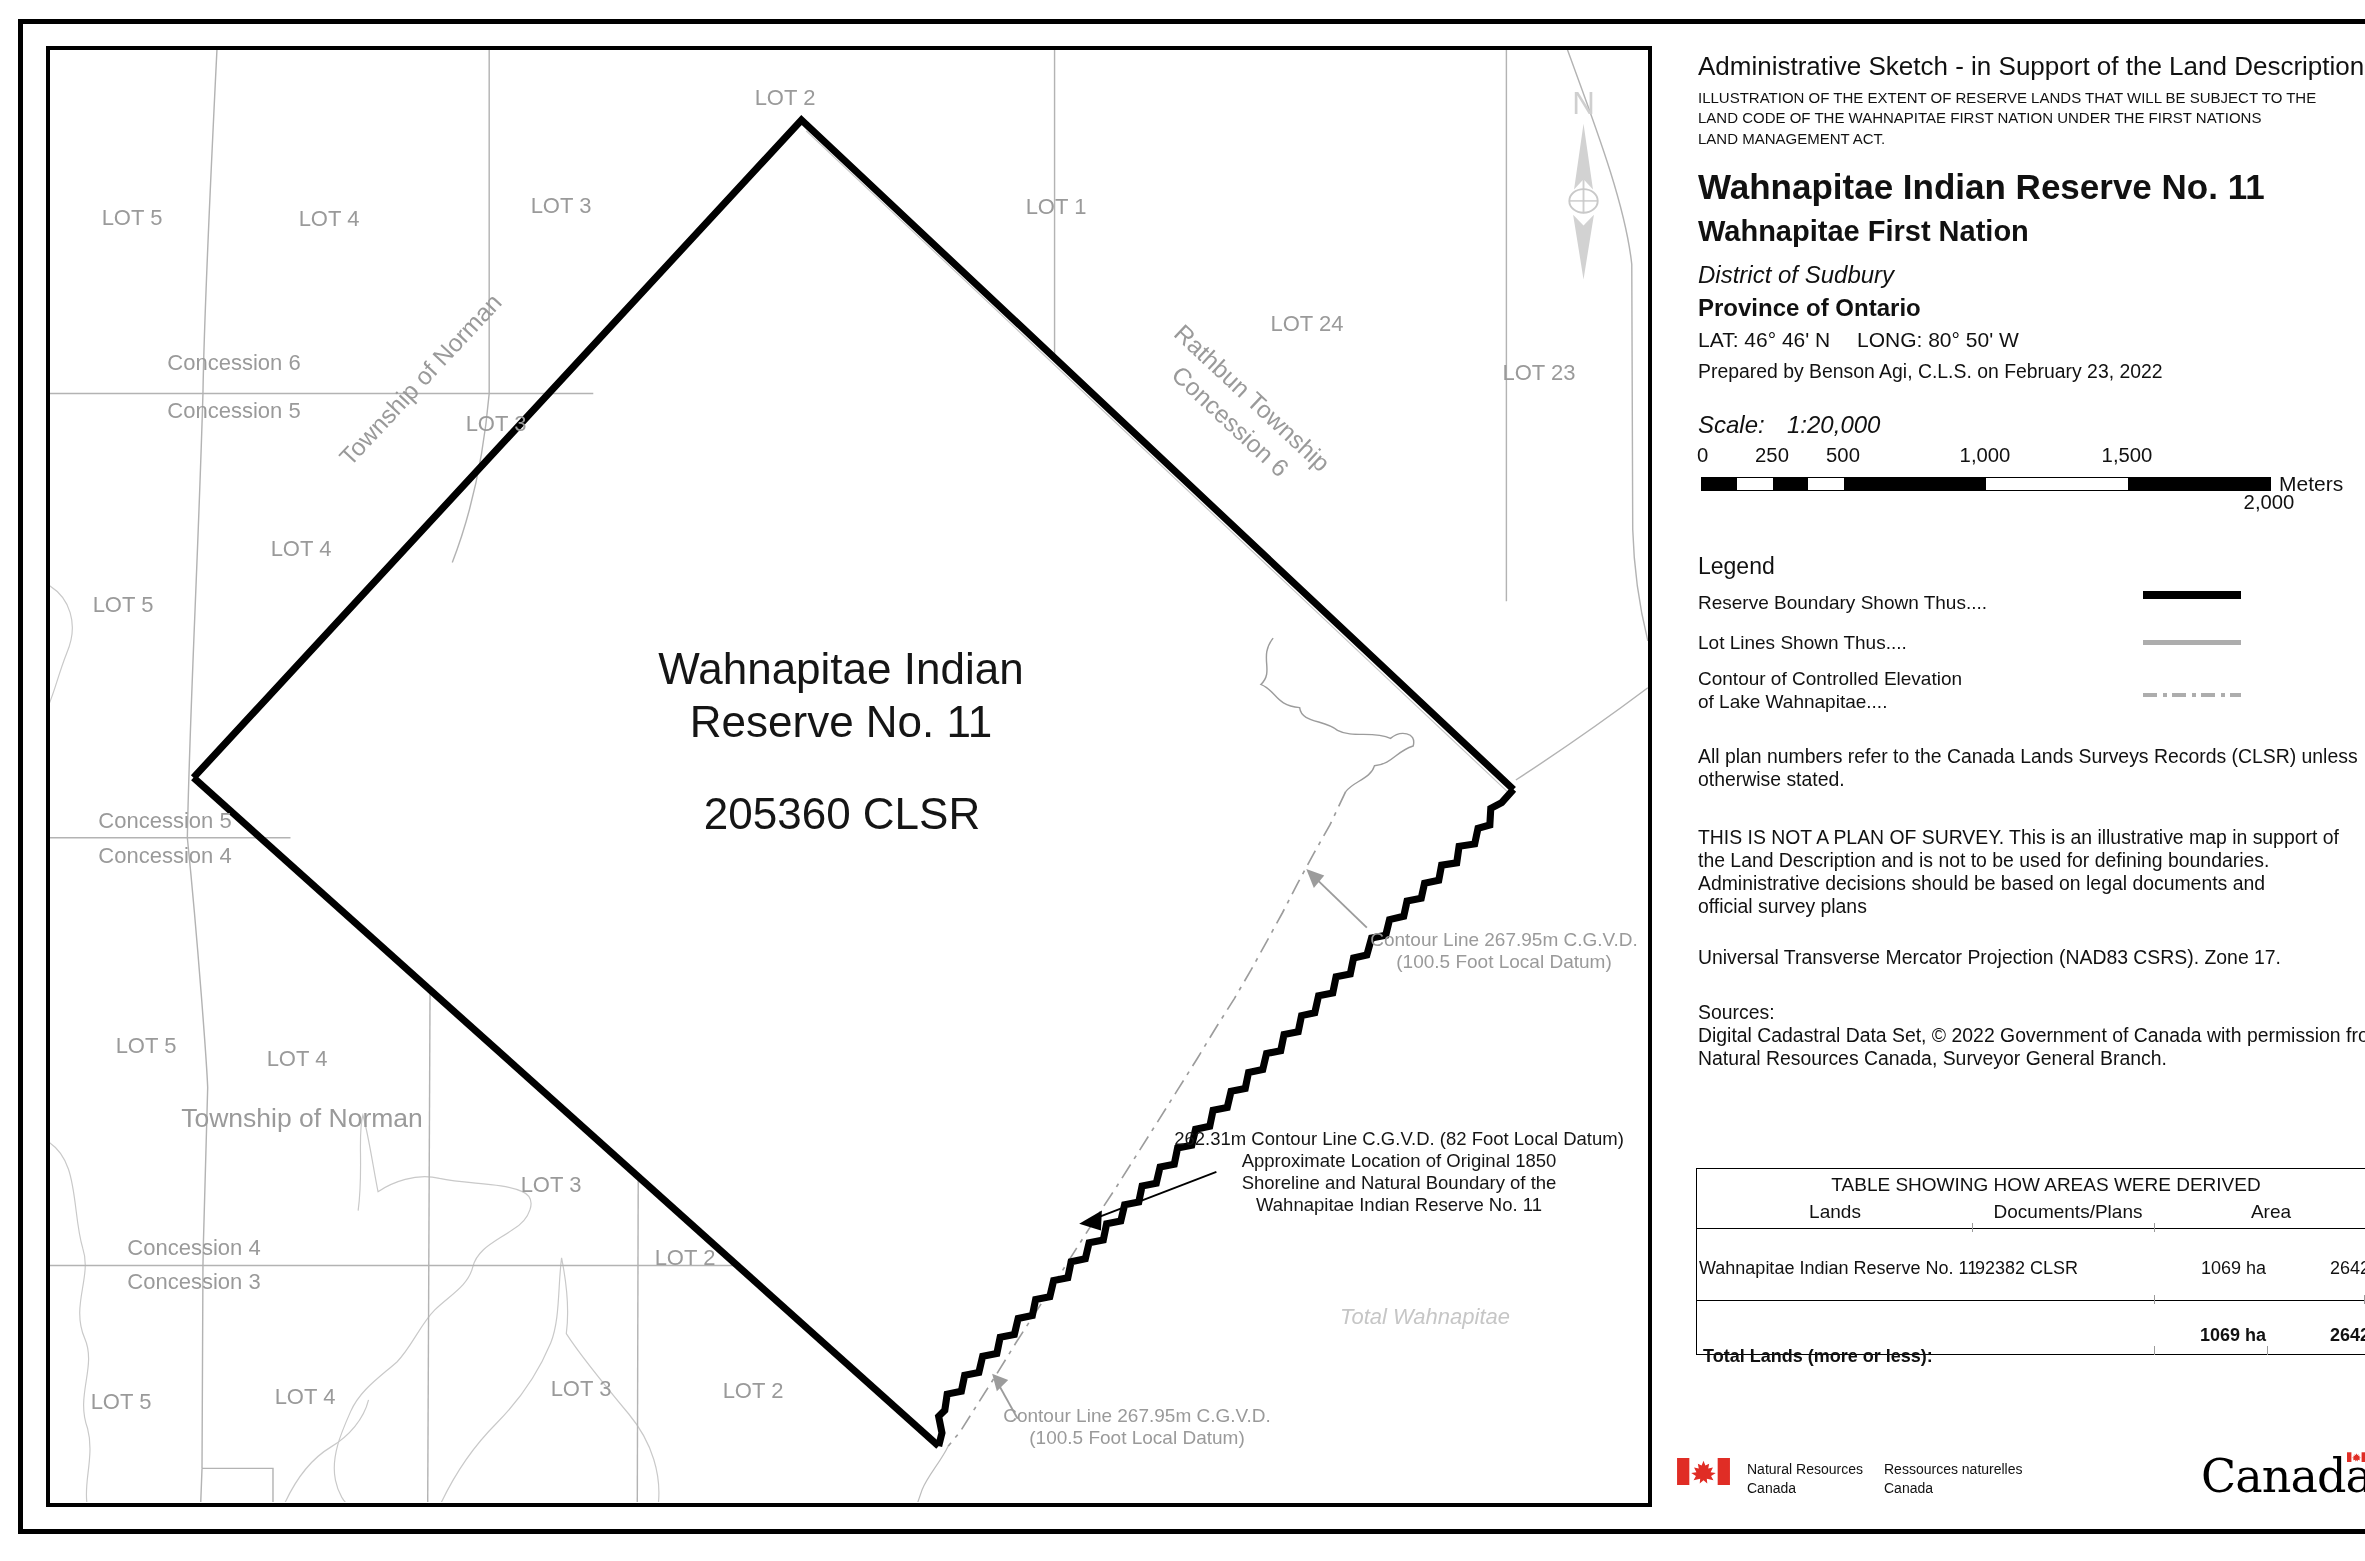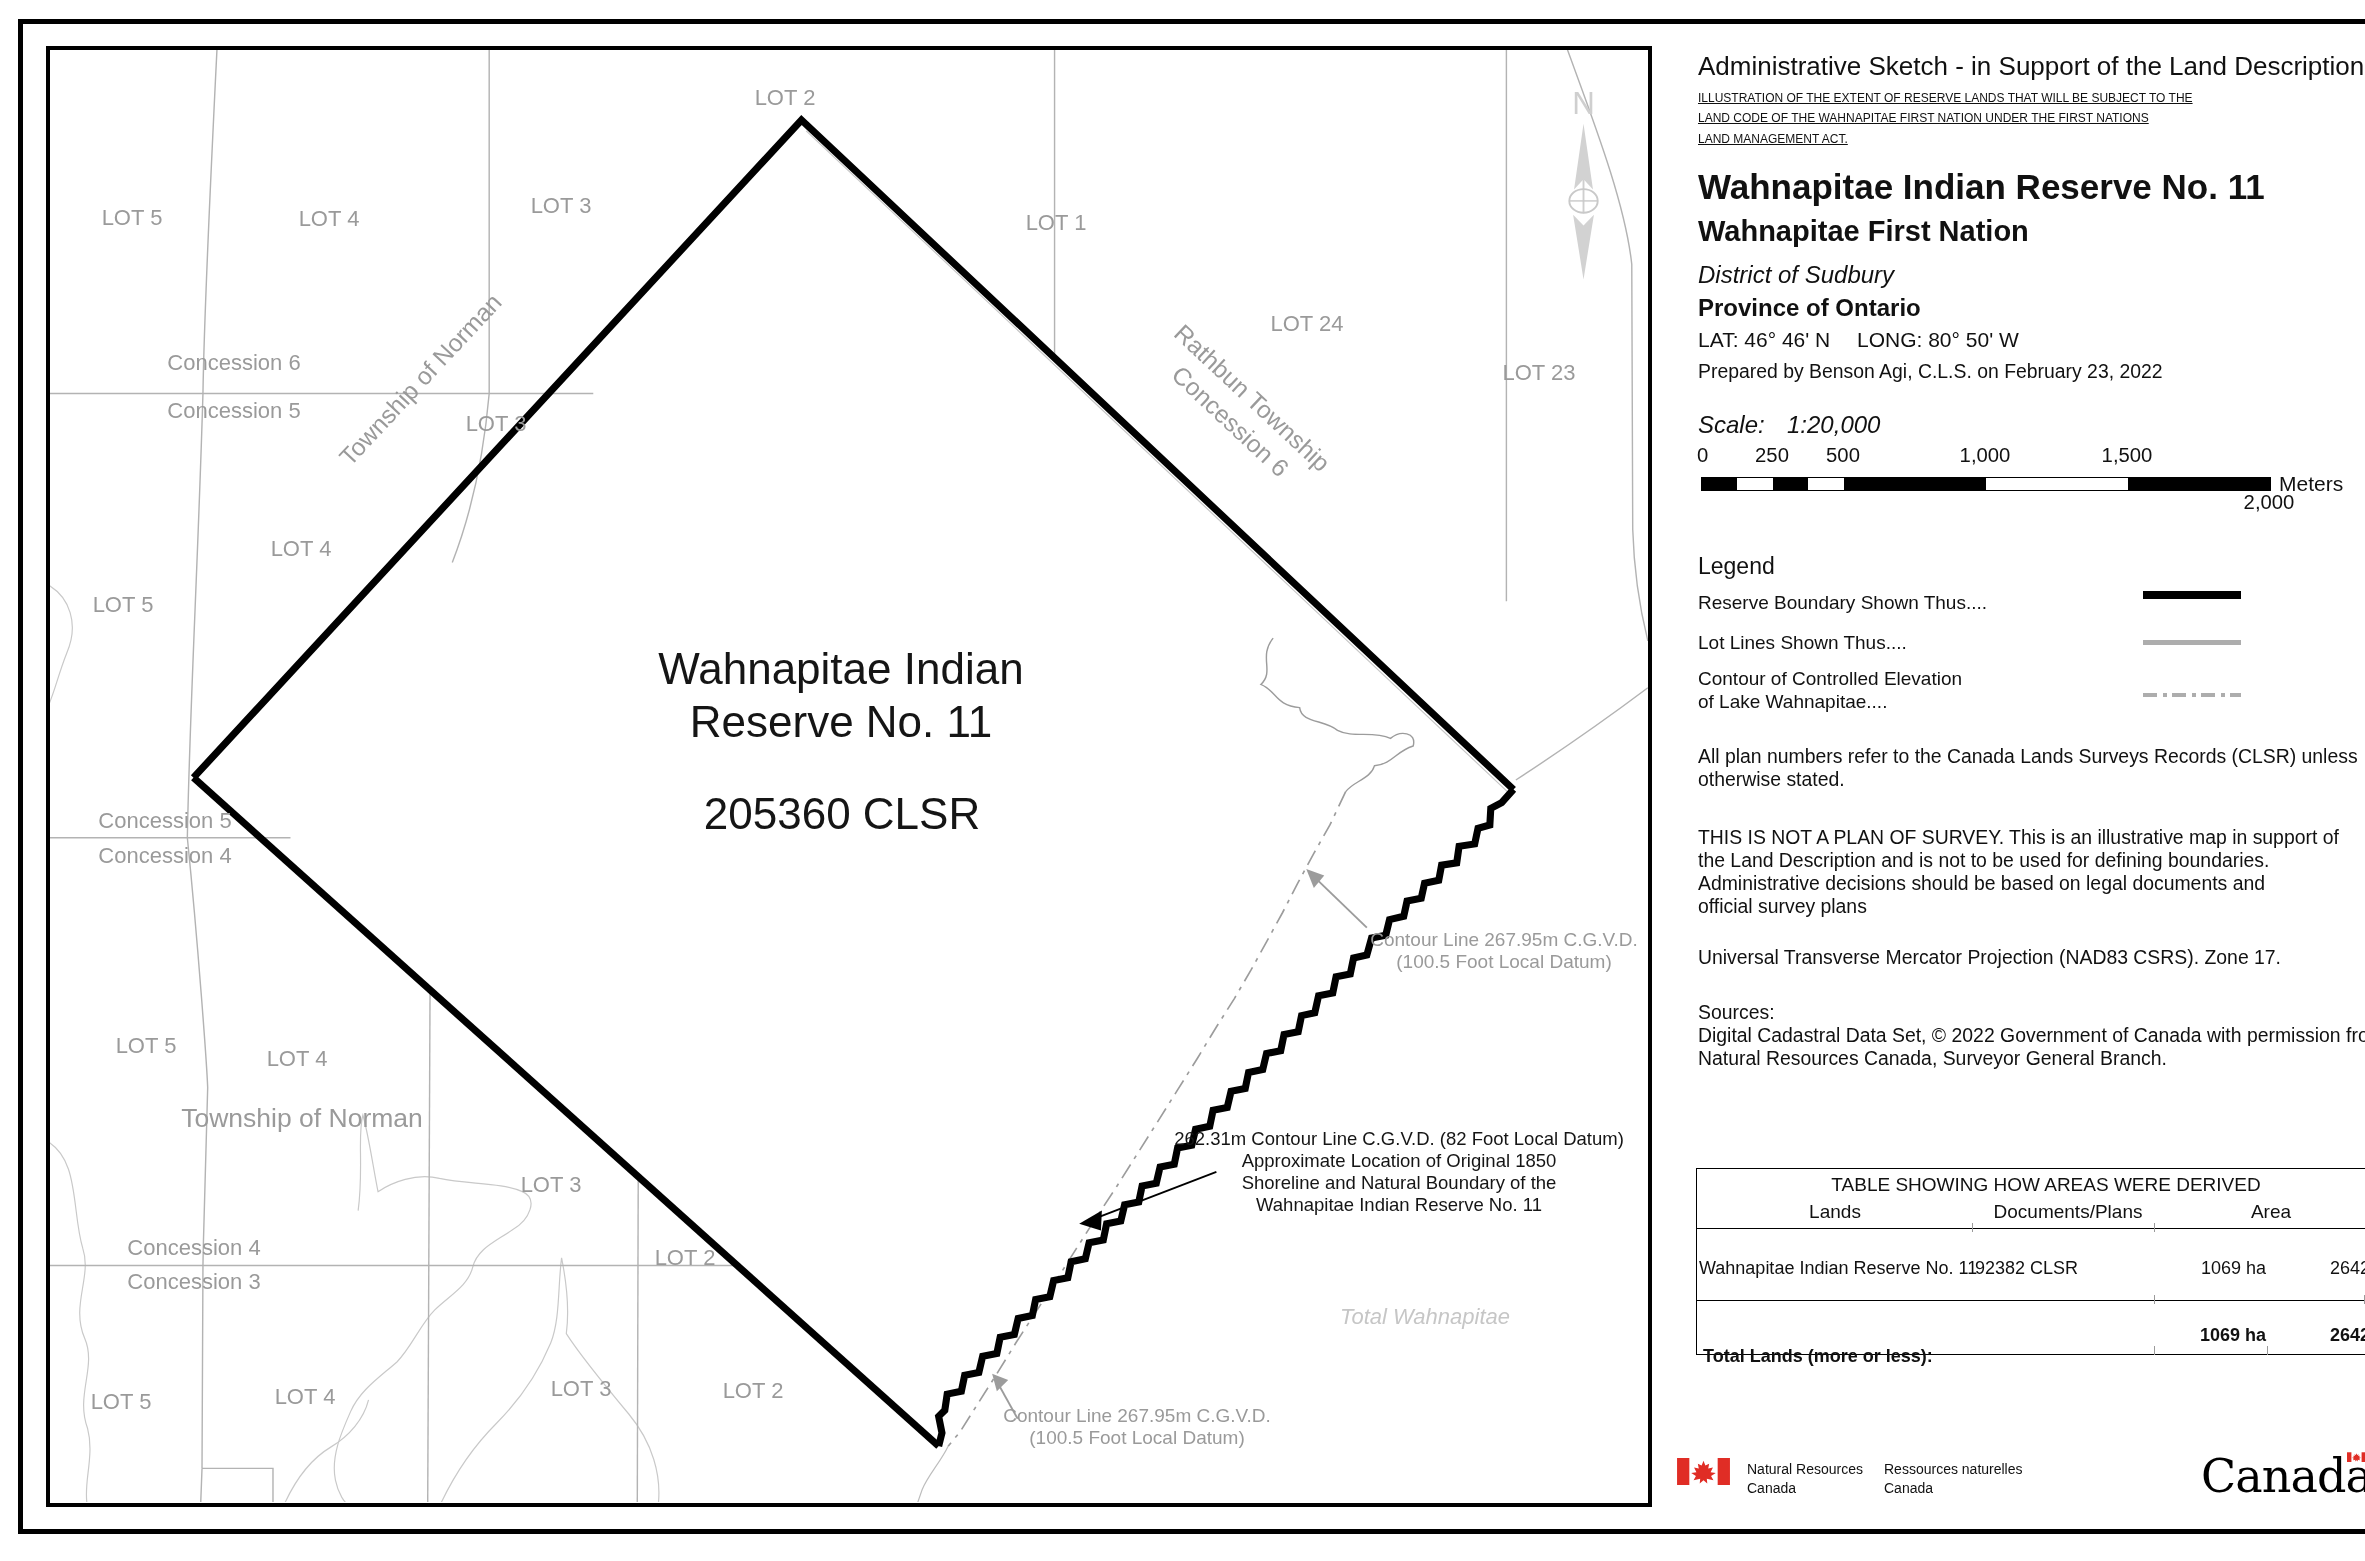"ILLUSTRATION OF THE EXTENT OF" .caps { font-size: 12px -> 15px; text-decoration: underline -> none }
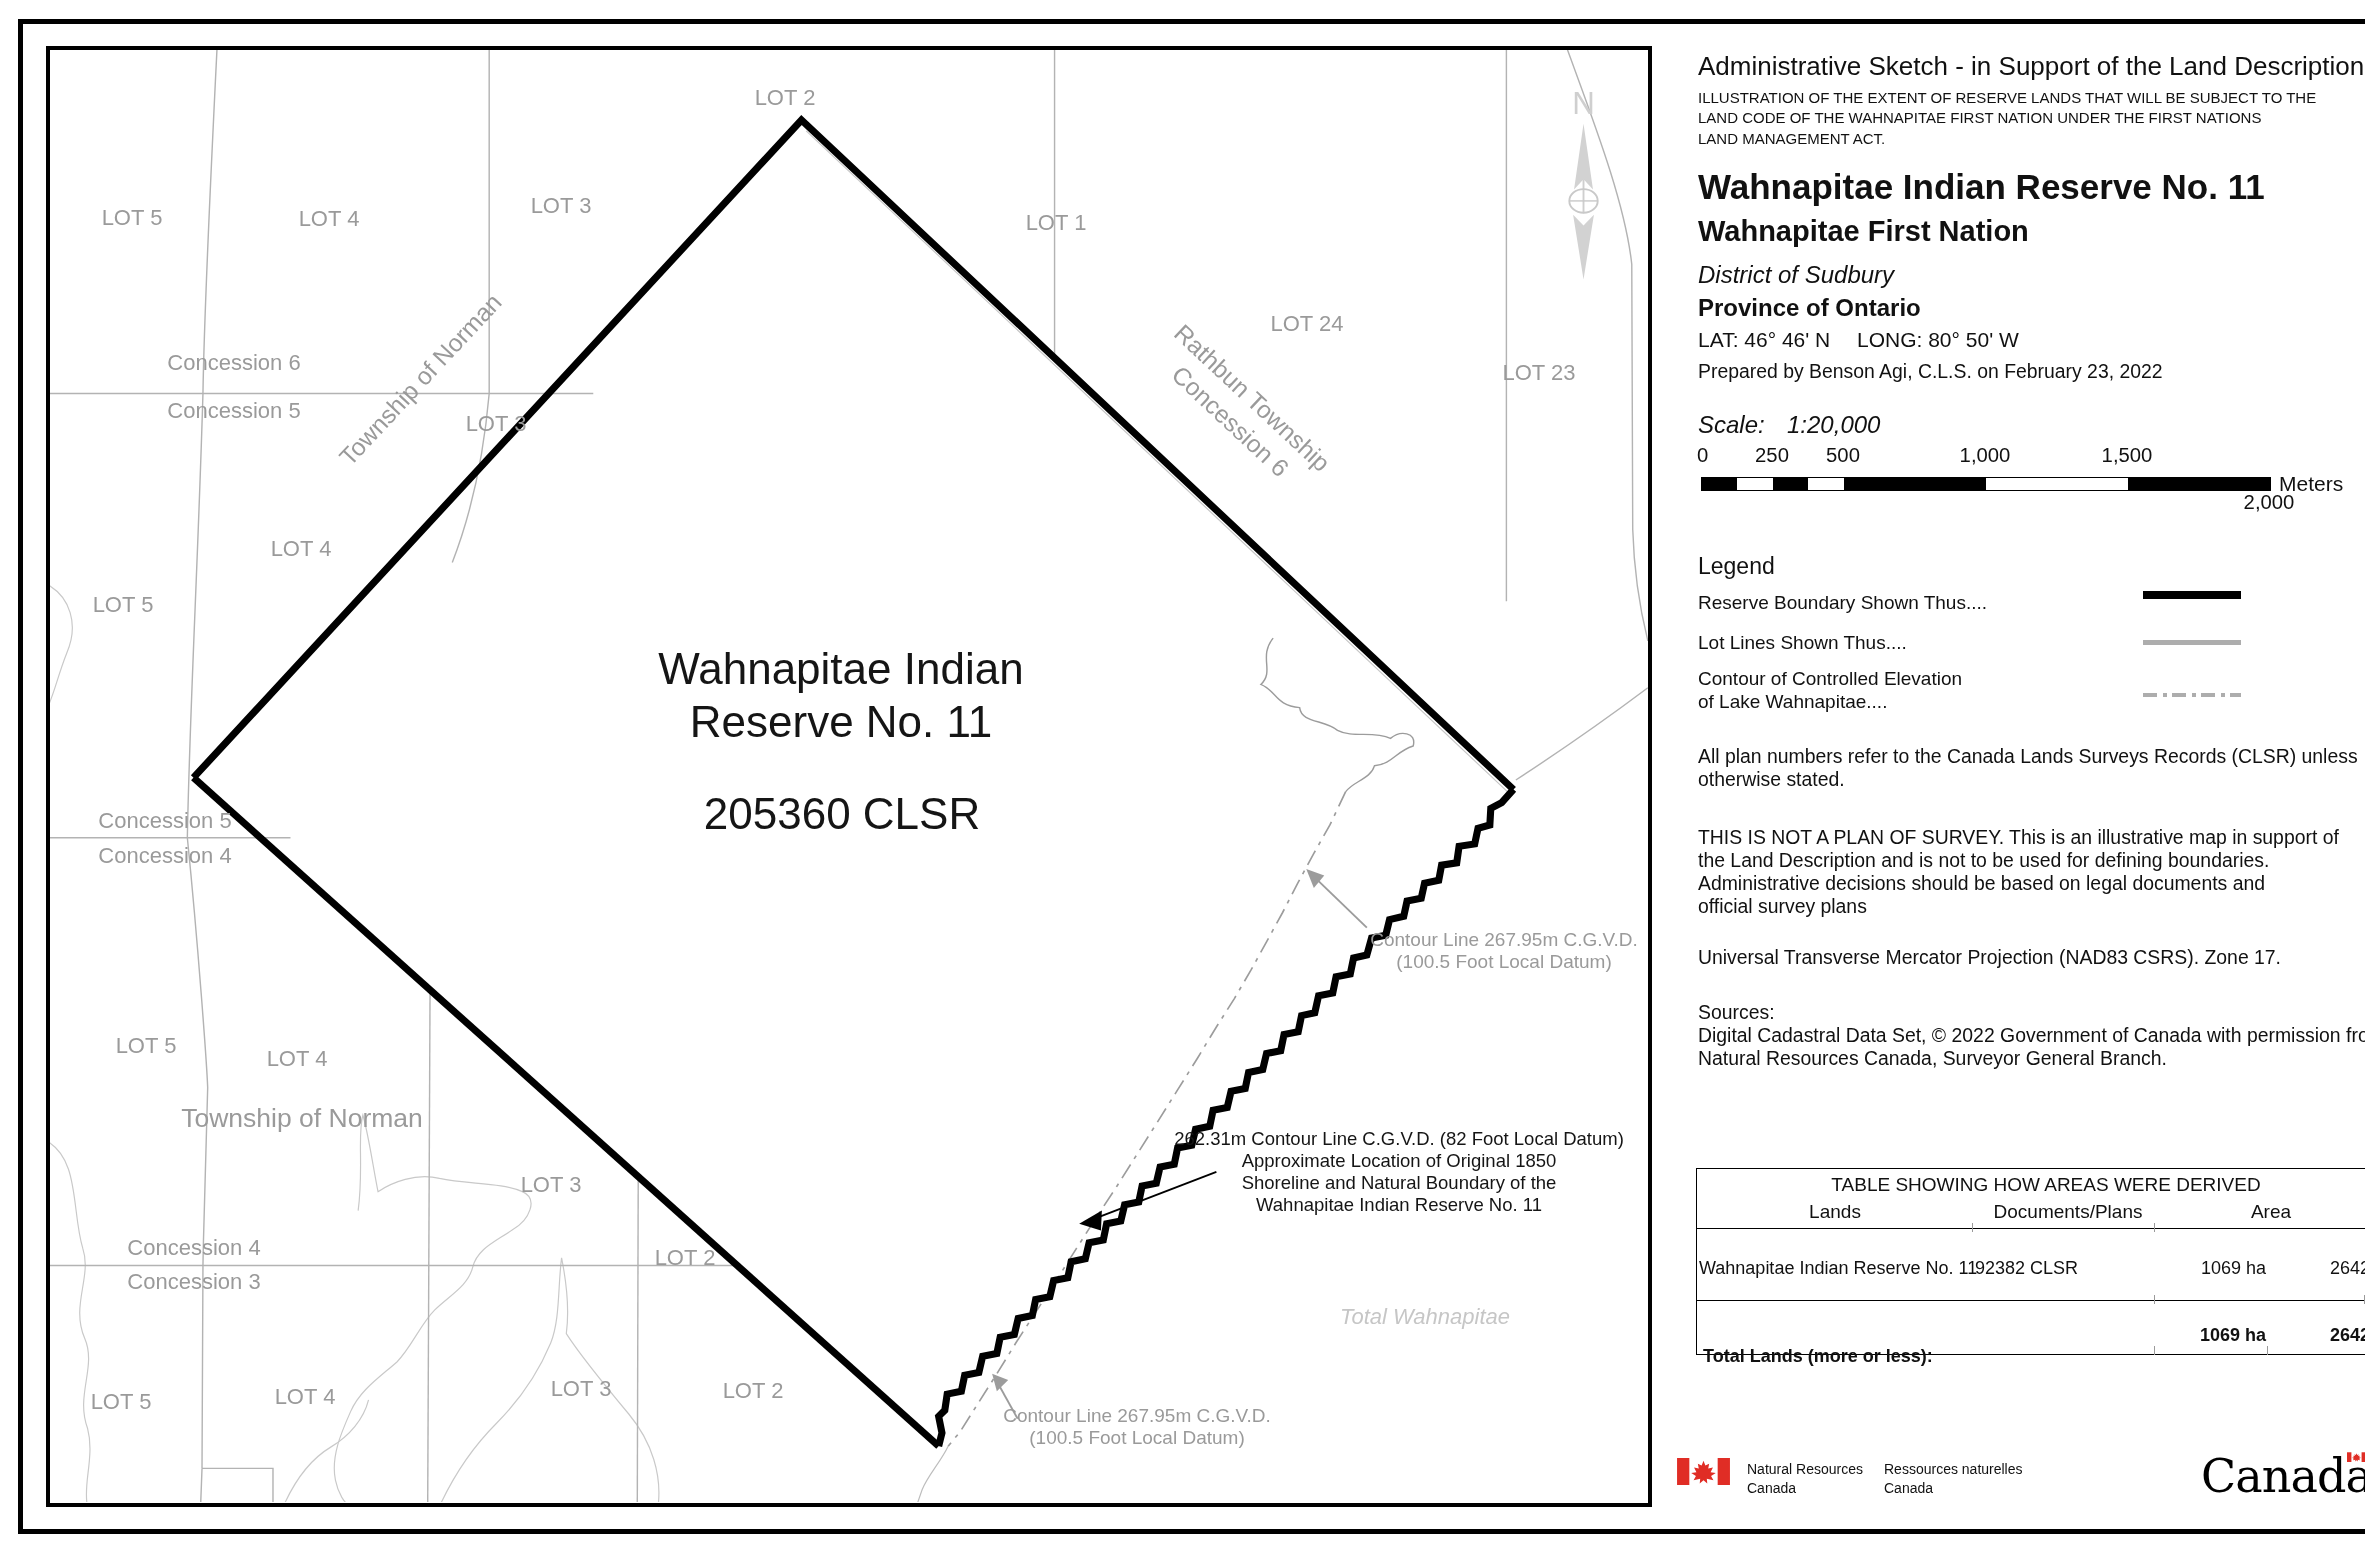"LOT 1" div.map-label { top: 173px -> 157px }
